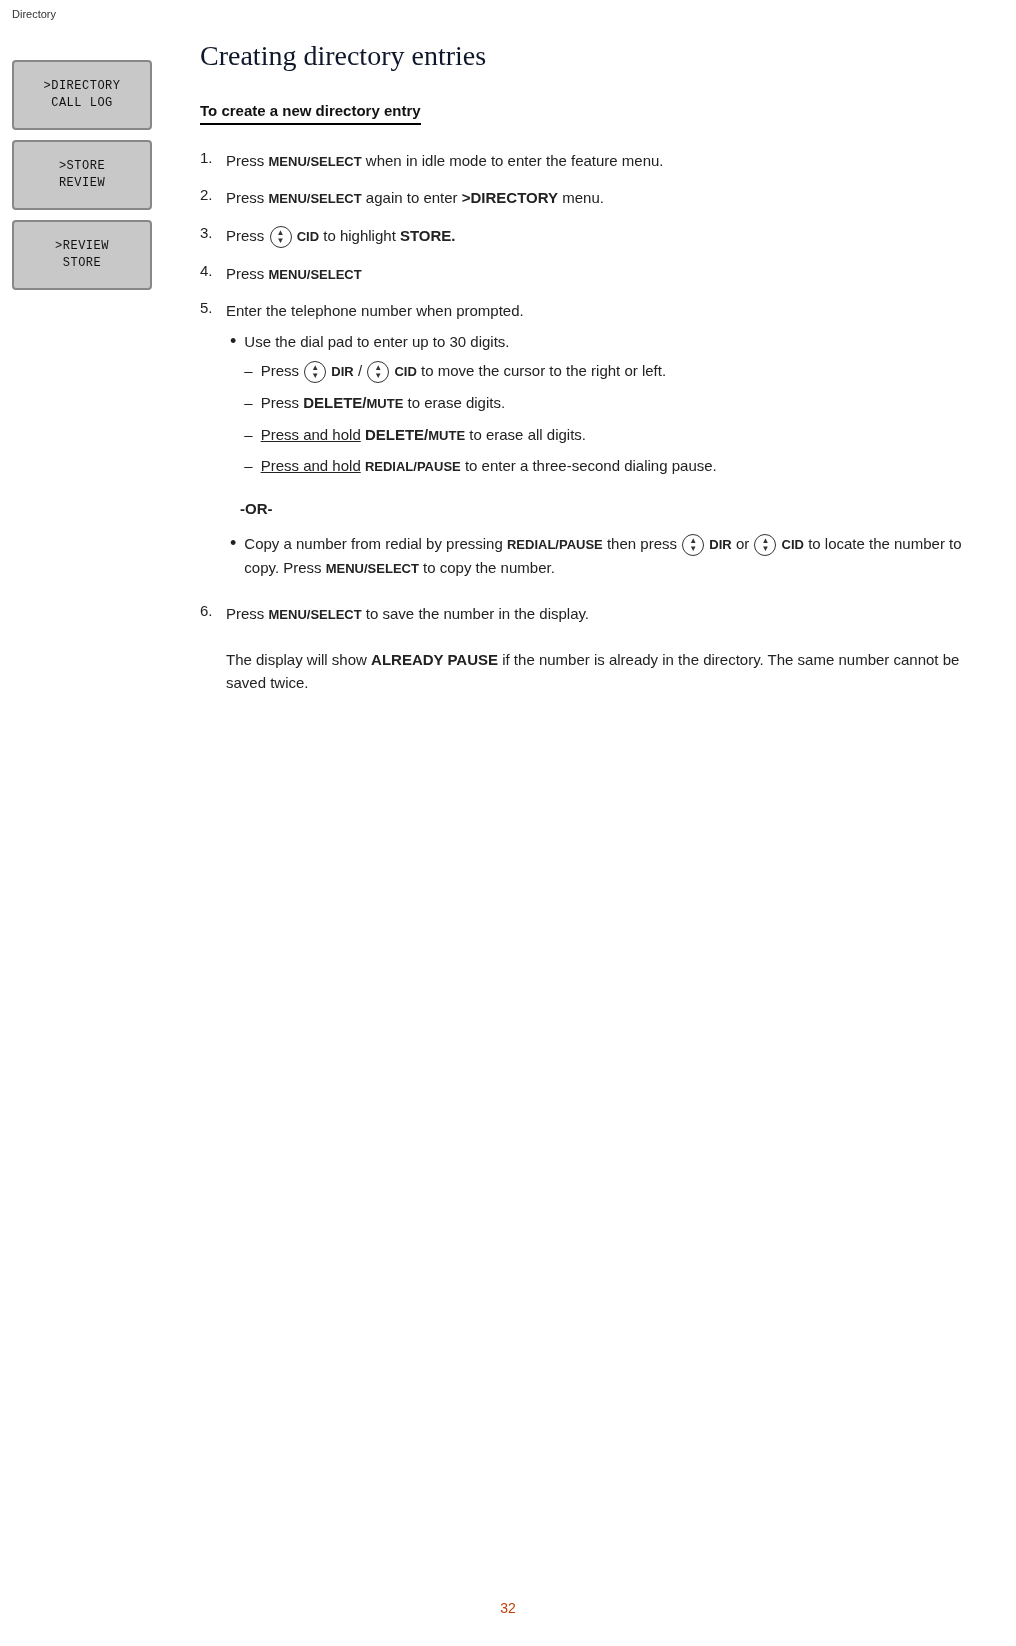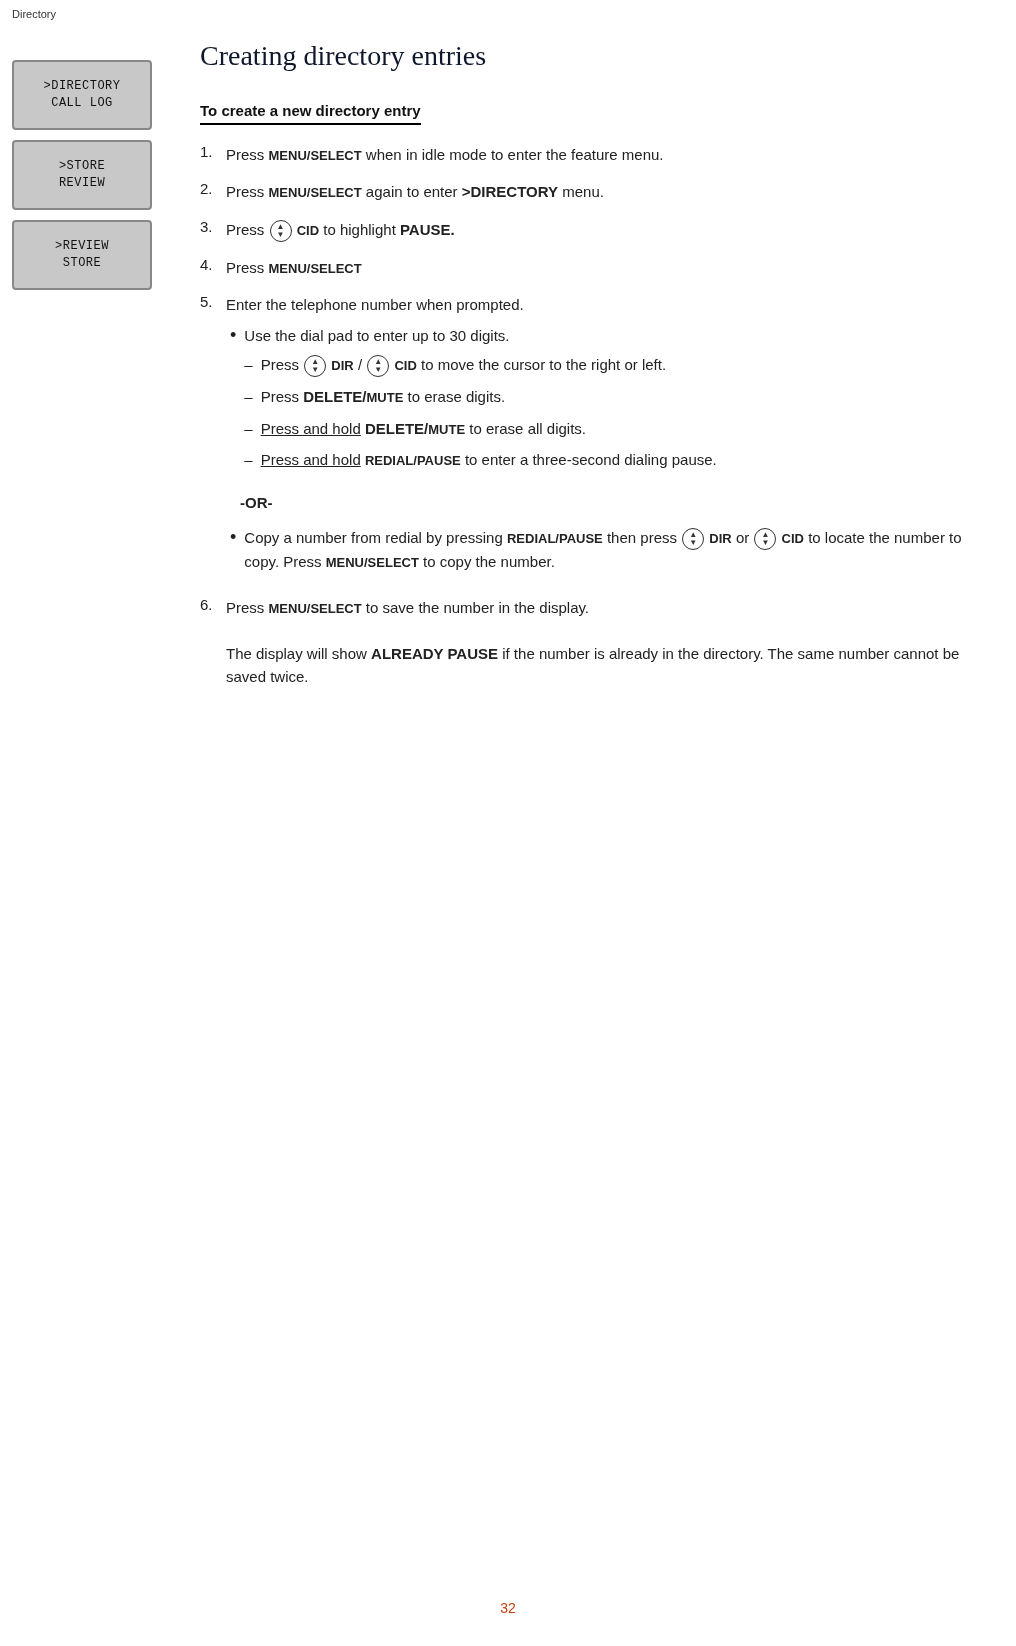"To create a new directory" .section-heading { margin-bottom: 18px -> 24px }
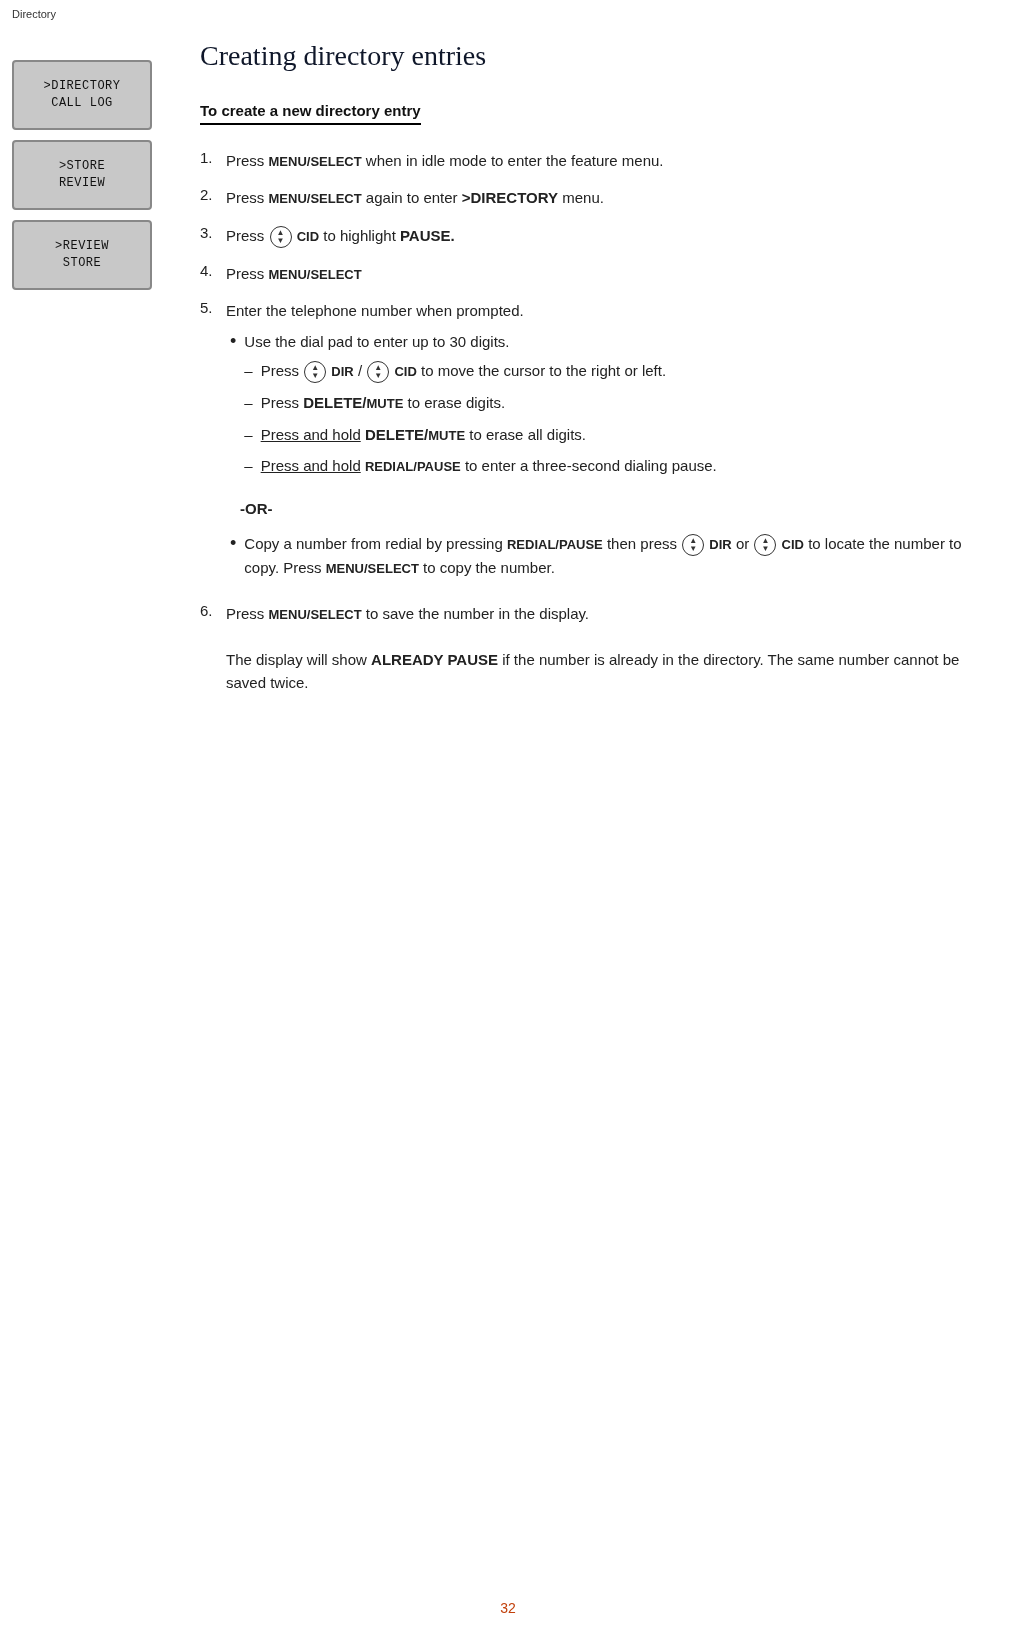"PAUSE." span.bold { text: PAUSE -> STORE }
